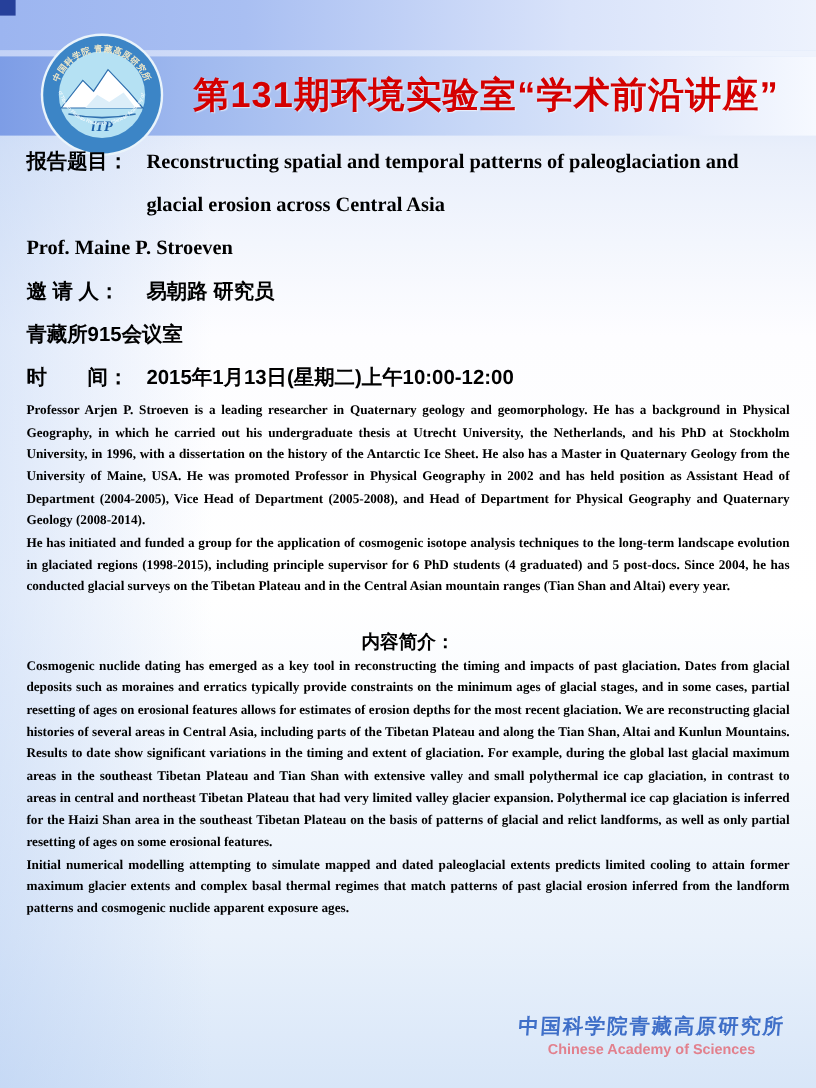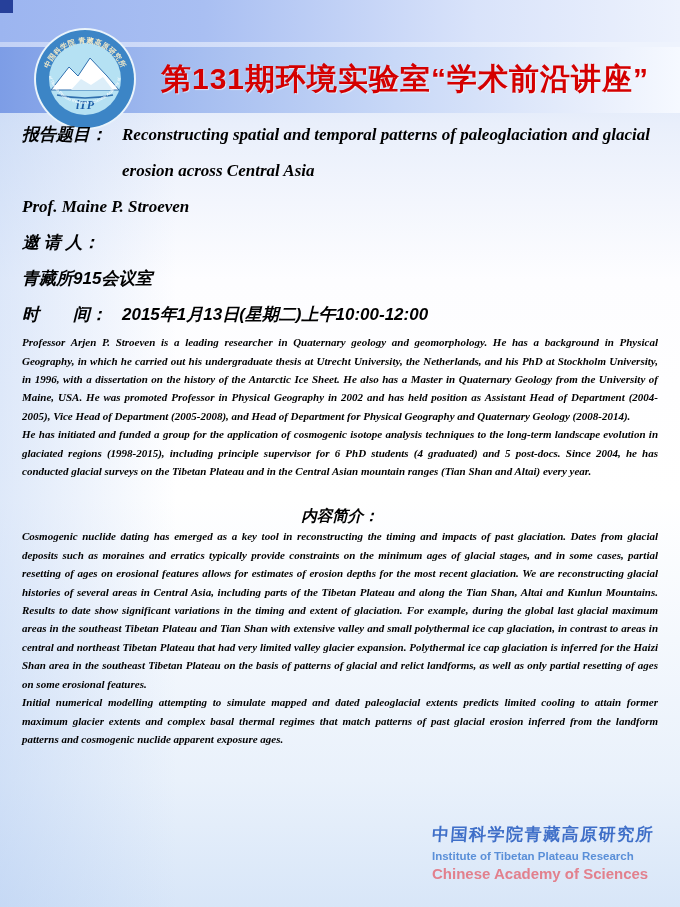"报告题目：" .content { font-style: italic -> none }
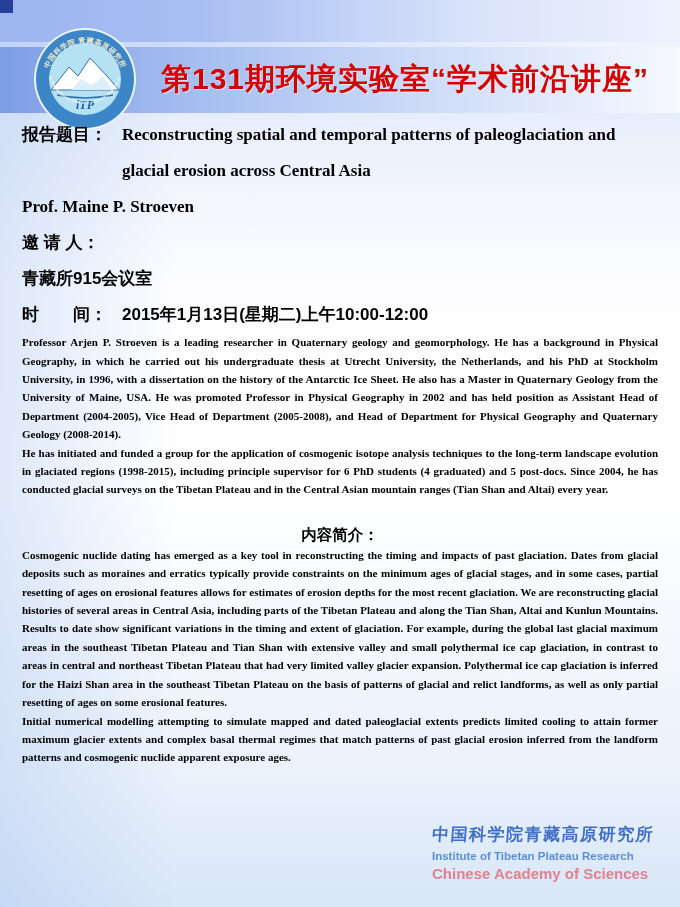"易朝路 研究员" span.field-value { html: none -> <span>易朝路 研究员</span> }
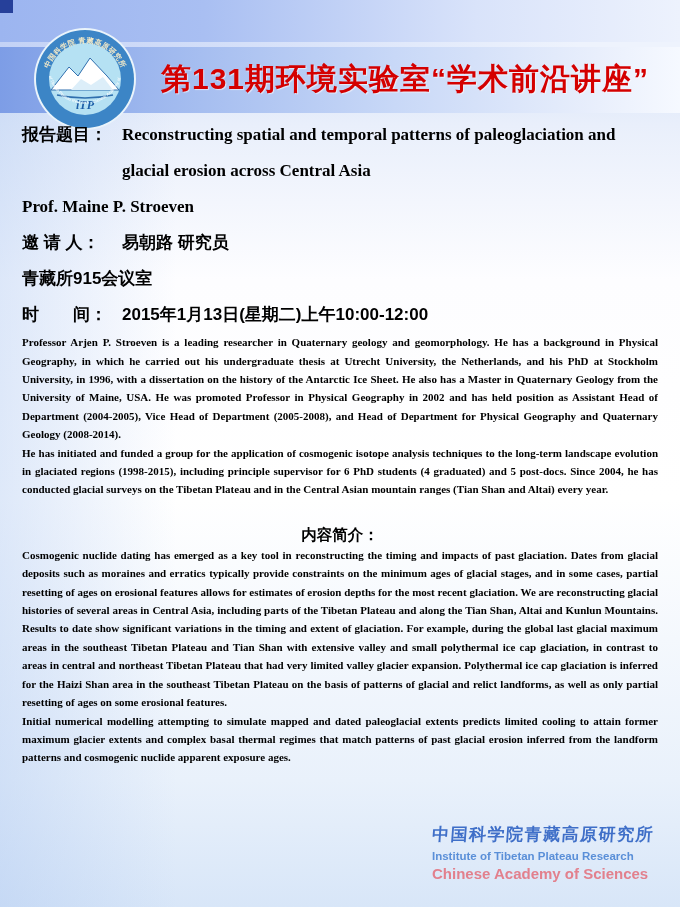"Institute of Tibetan Plateau Research" div.footer-en1 { html: <div>Institute of Tibetan Plateau Research</div> -> none }
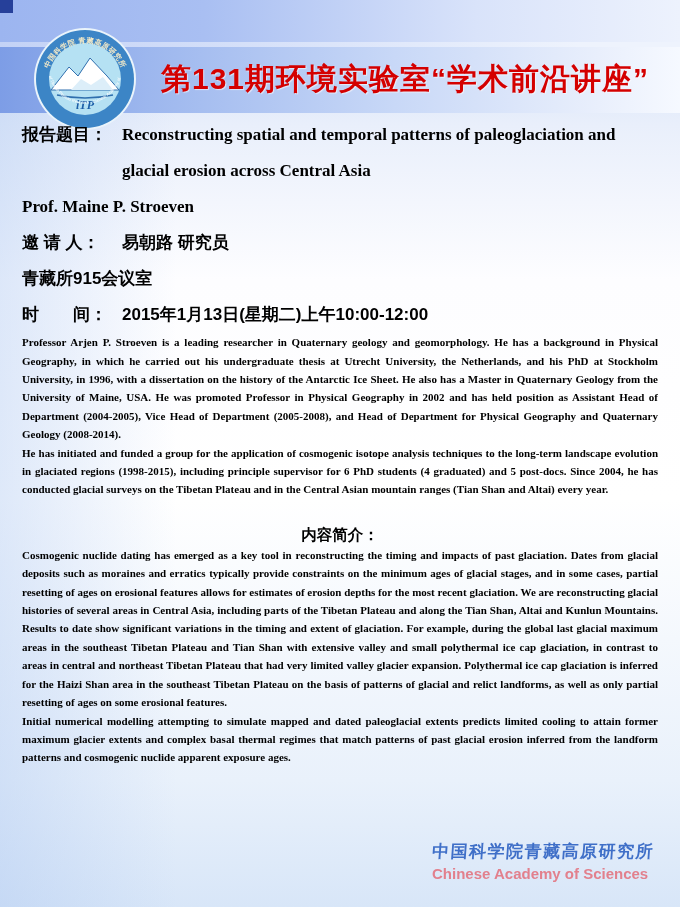"Chinese Academy of Sciences" .footer-en2 { font-size: 15px -> 12px; text-align: none -> center }
